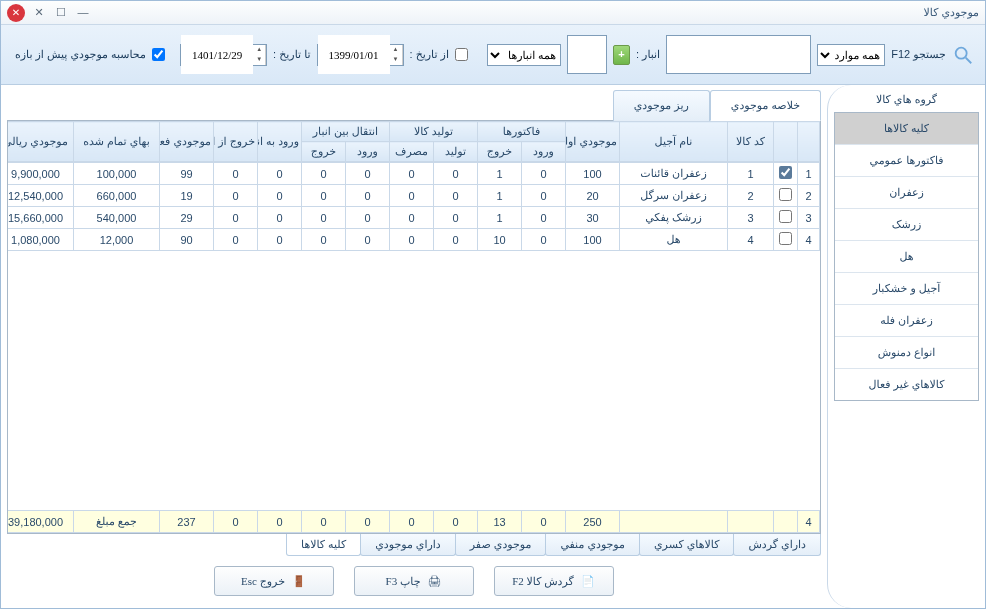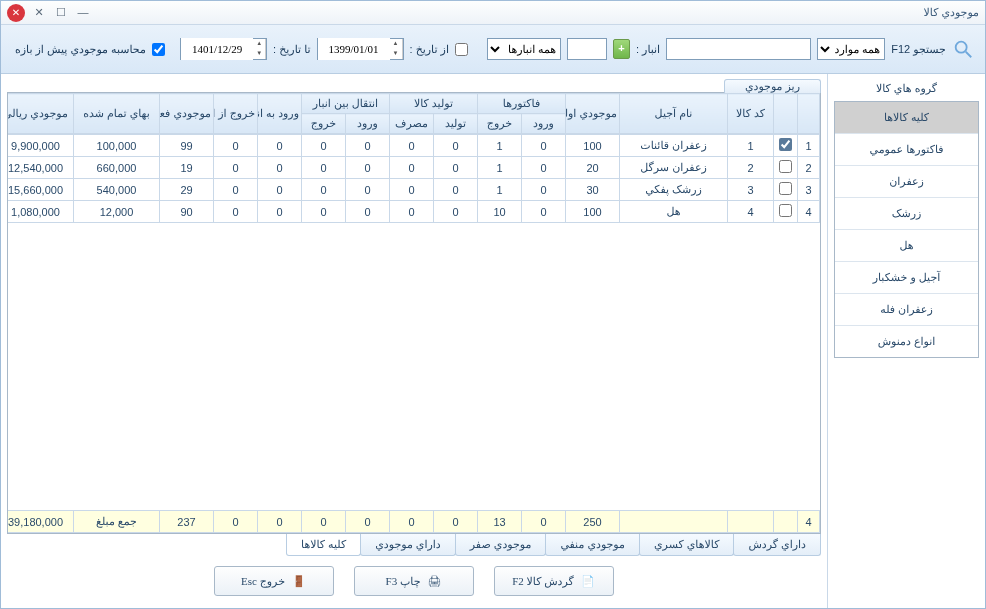"1401/12/29" .toolbar input[type=text] { height: 22px -> 39px }
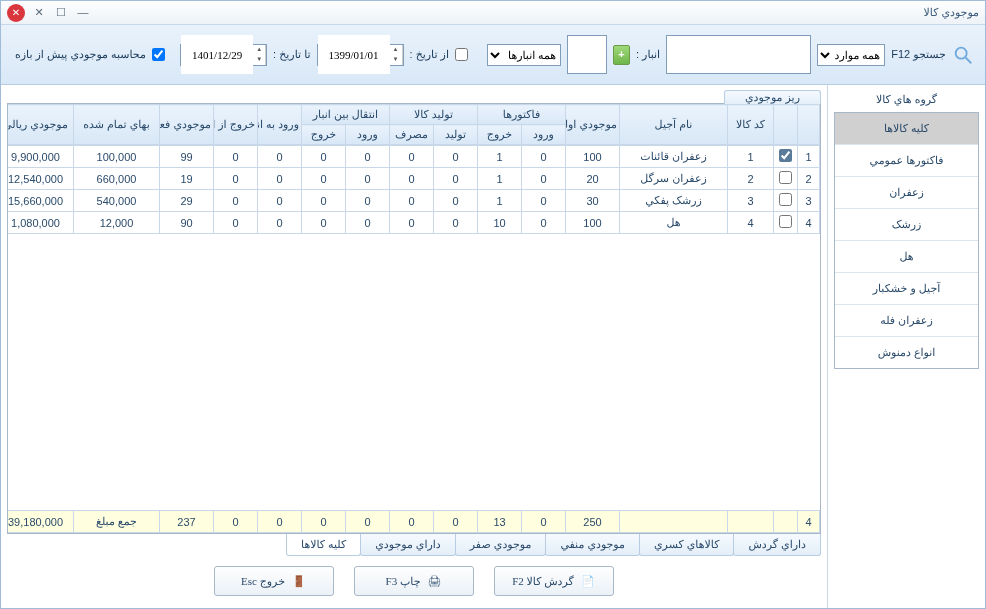"ريز موجودي" .top-tab { padding: 0 20px -> 8px 20px }
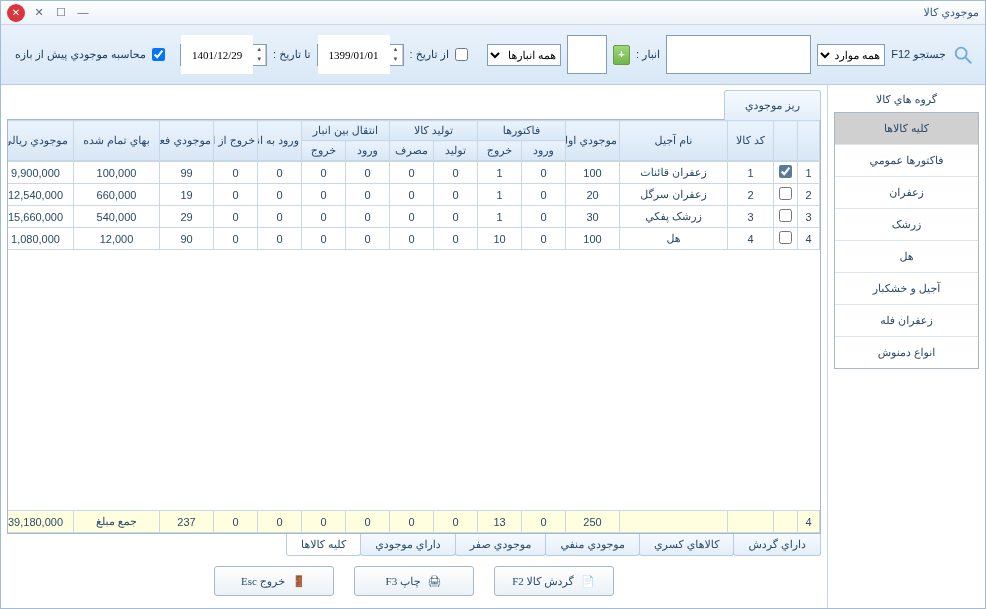"خلاصه موجودي" div.top-tab { html: none -> <div>خلاصه موجودي</div> }
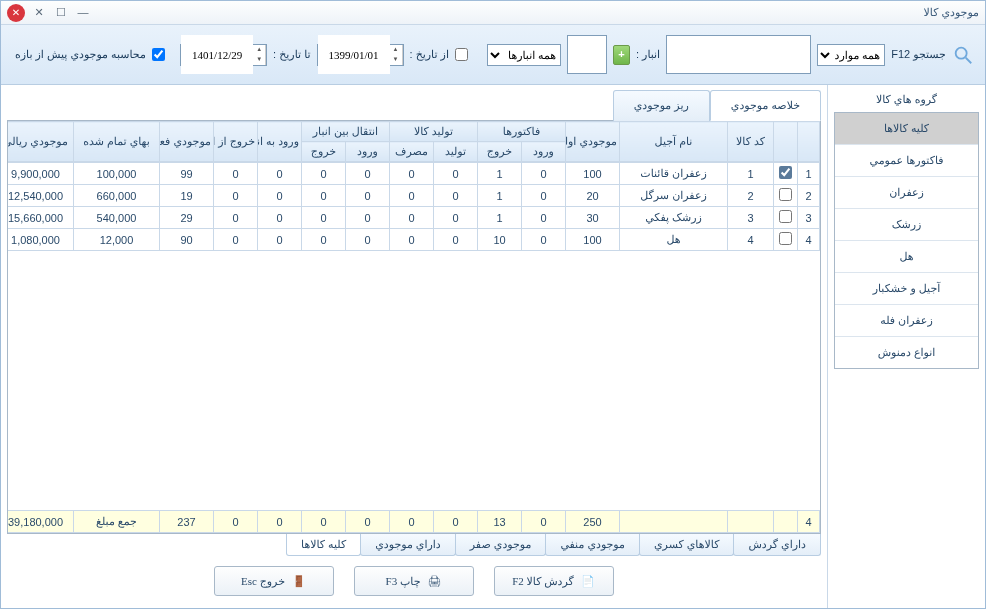"گروه هاي کالا" .sidebar { border-radius: none -> 24px }
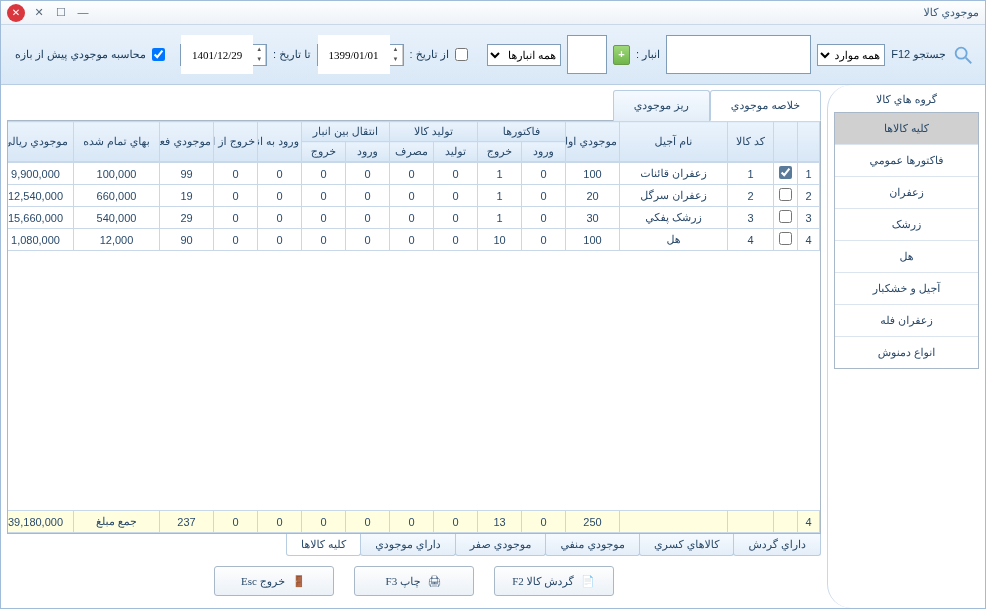"کالاهاي غير فعال" div.side-item { html: none -> <div>کالاهاي غير فعال</div> }
